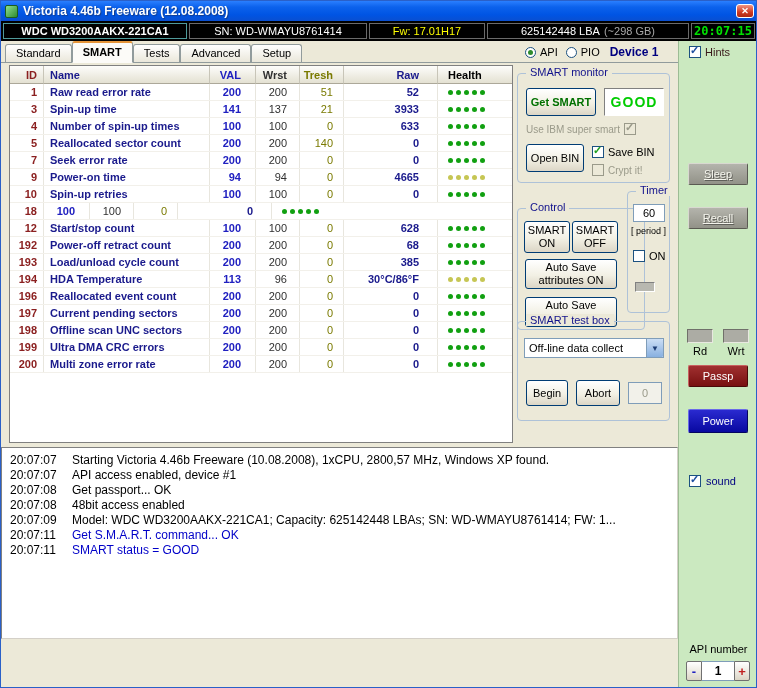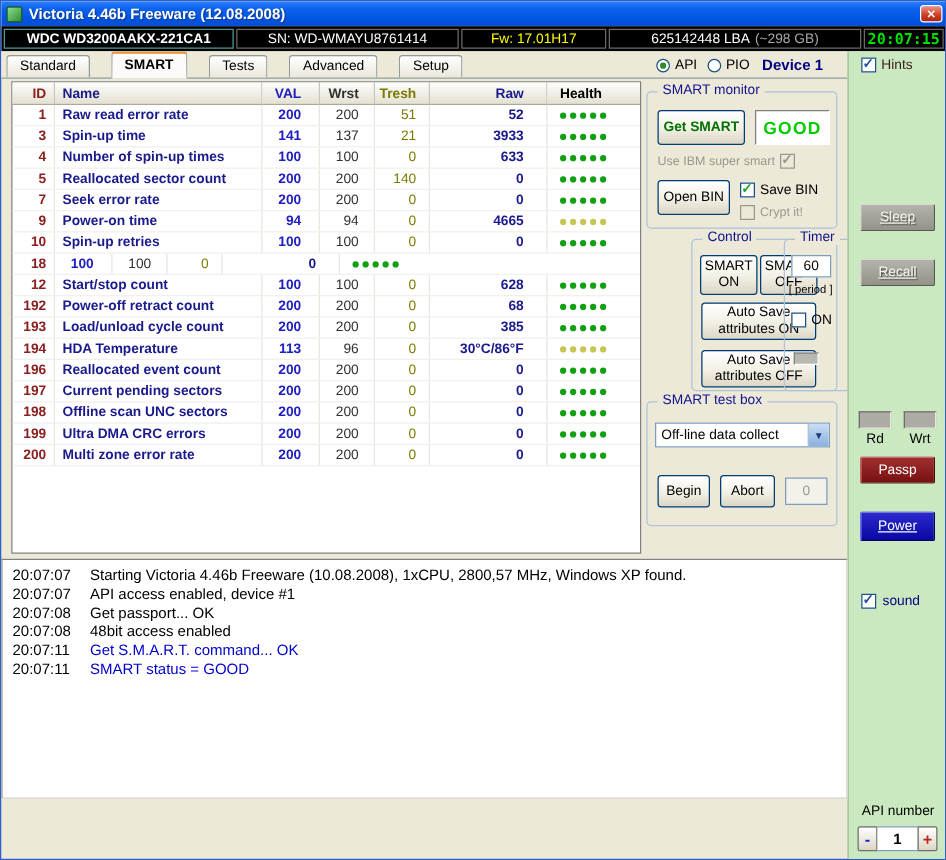"Standard" .tabs { gap: 17px -> 0 }
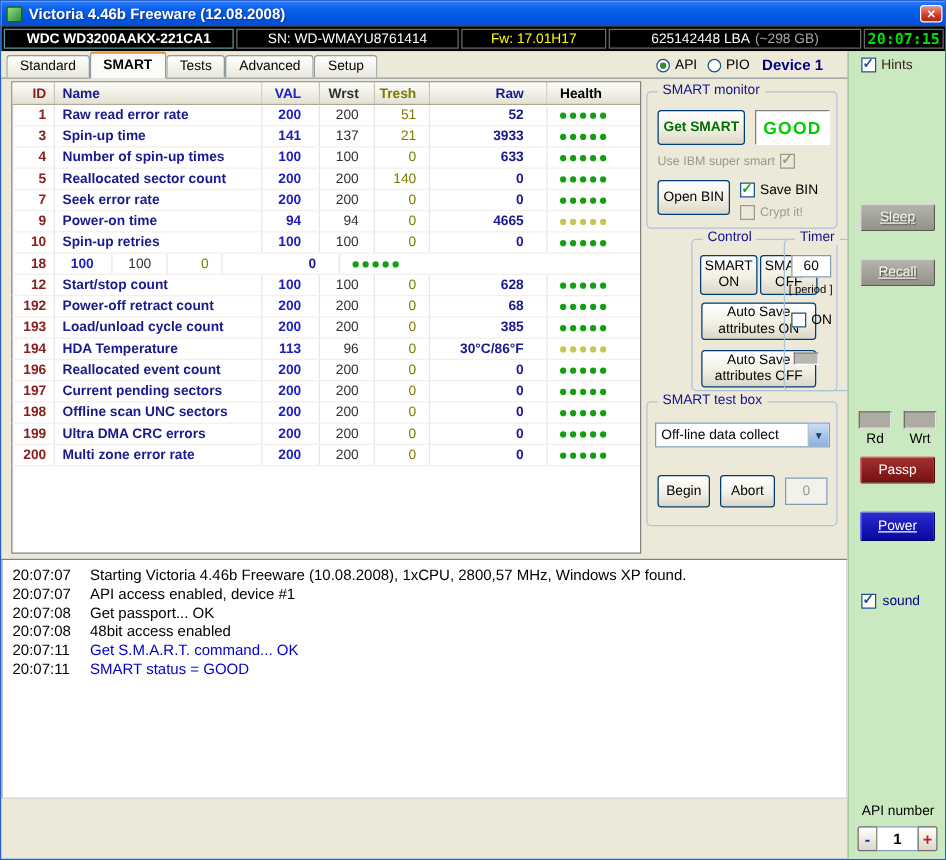"Control" div.group { margin-left: 36px -> none; top: 190px -> 207px }
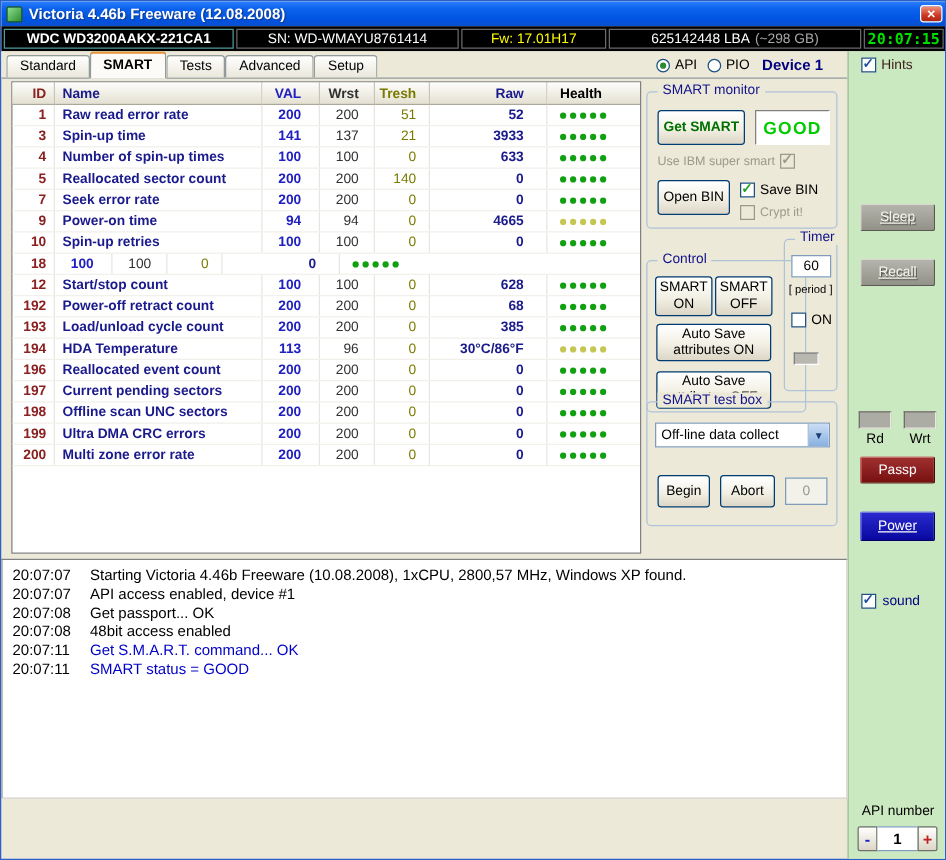"Power" .power-btn { text-decoration: underline -> none }
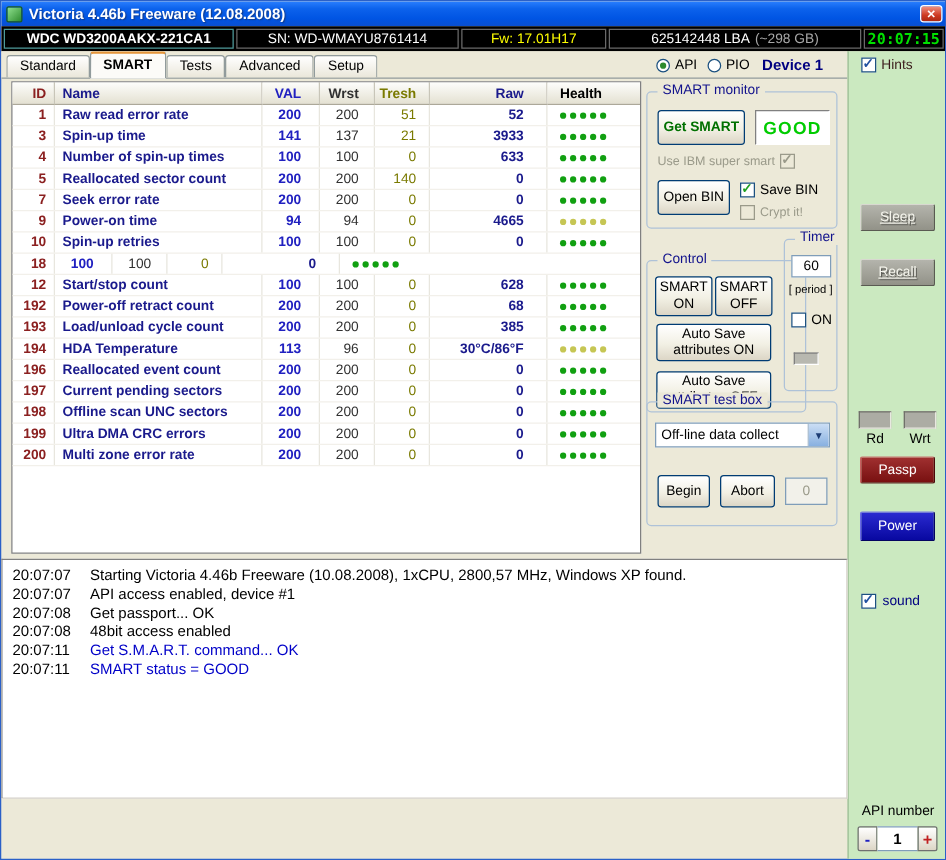"20:07:09" div.logline { html: none -> <div> <span>20:07:09</span> <span>Model: WDC WD3200AAKX-221CA1; Capacity: 625142448 LBAs; SN: WD-WMAYU8761414; FW: 1...</span> </div> }
